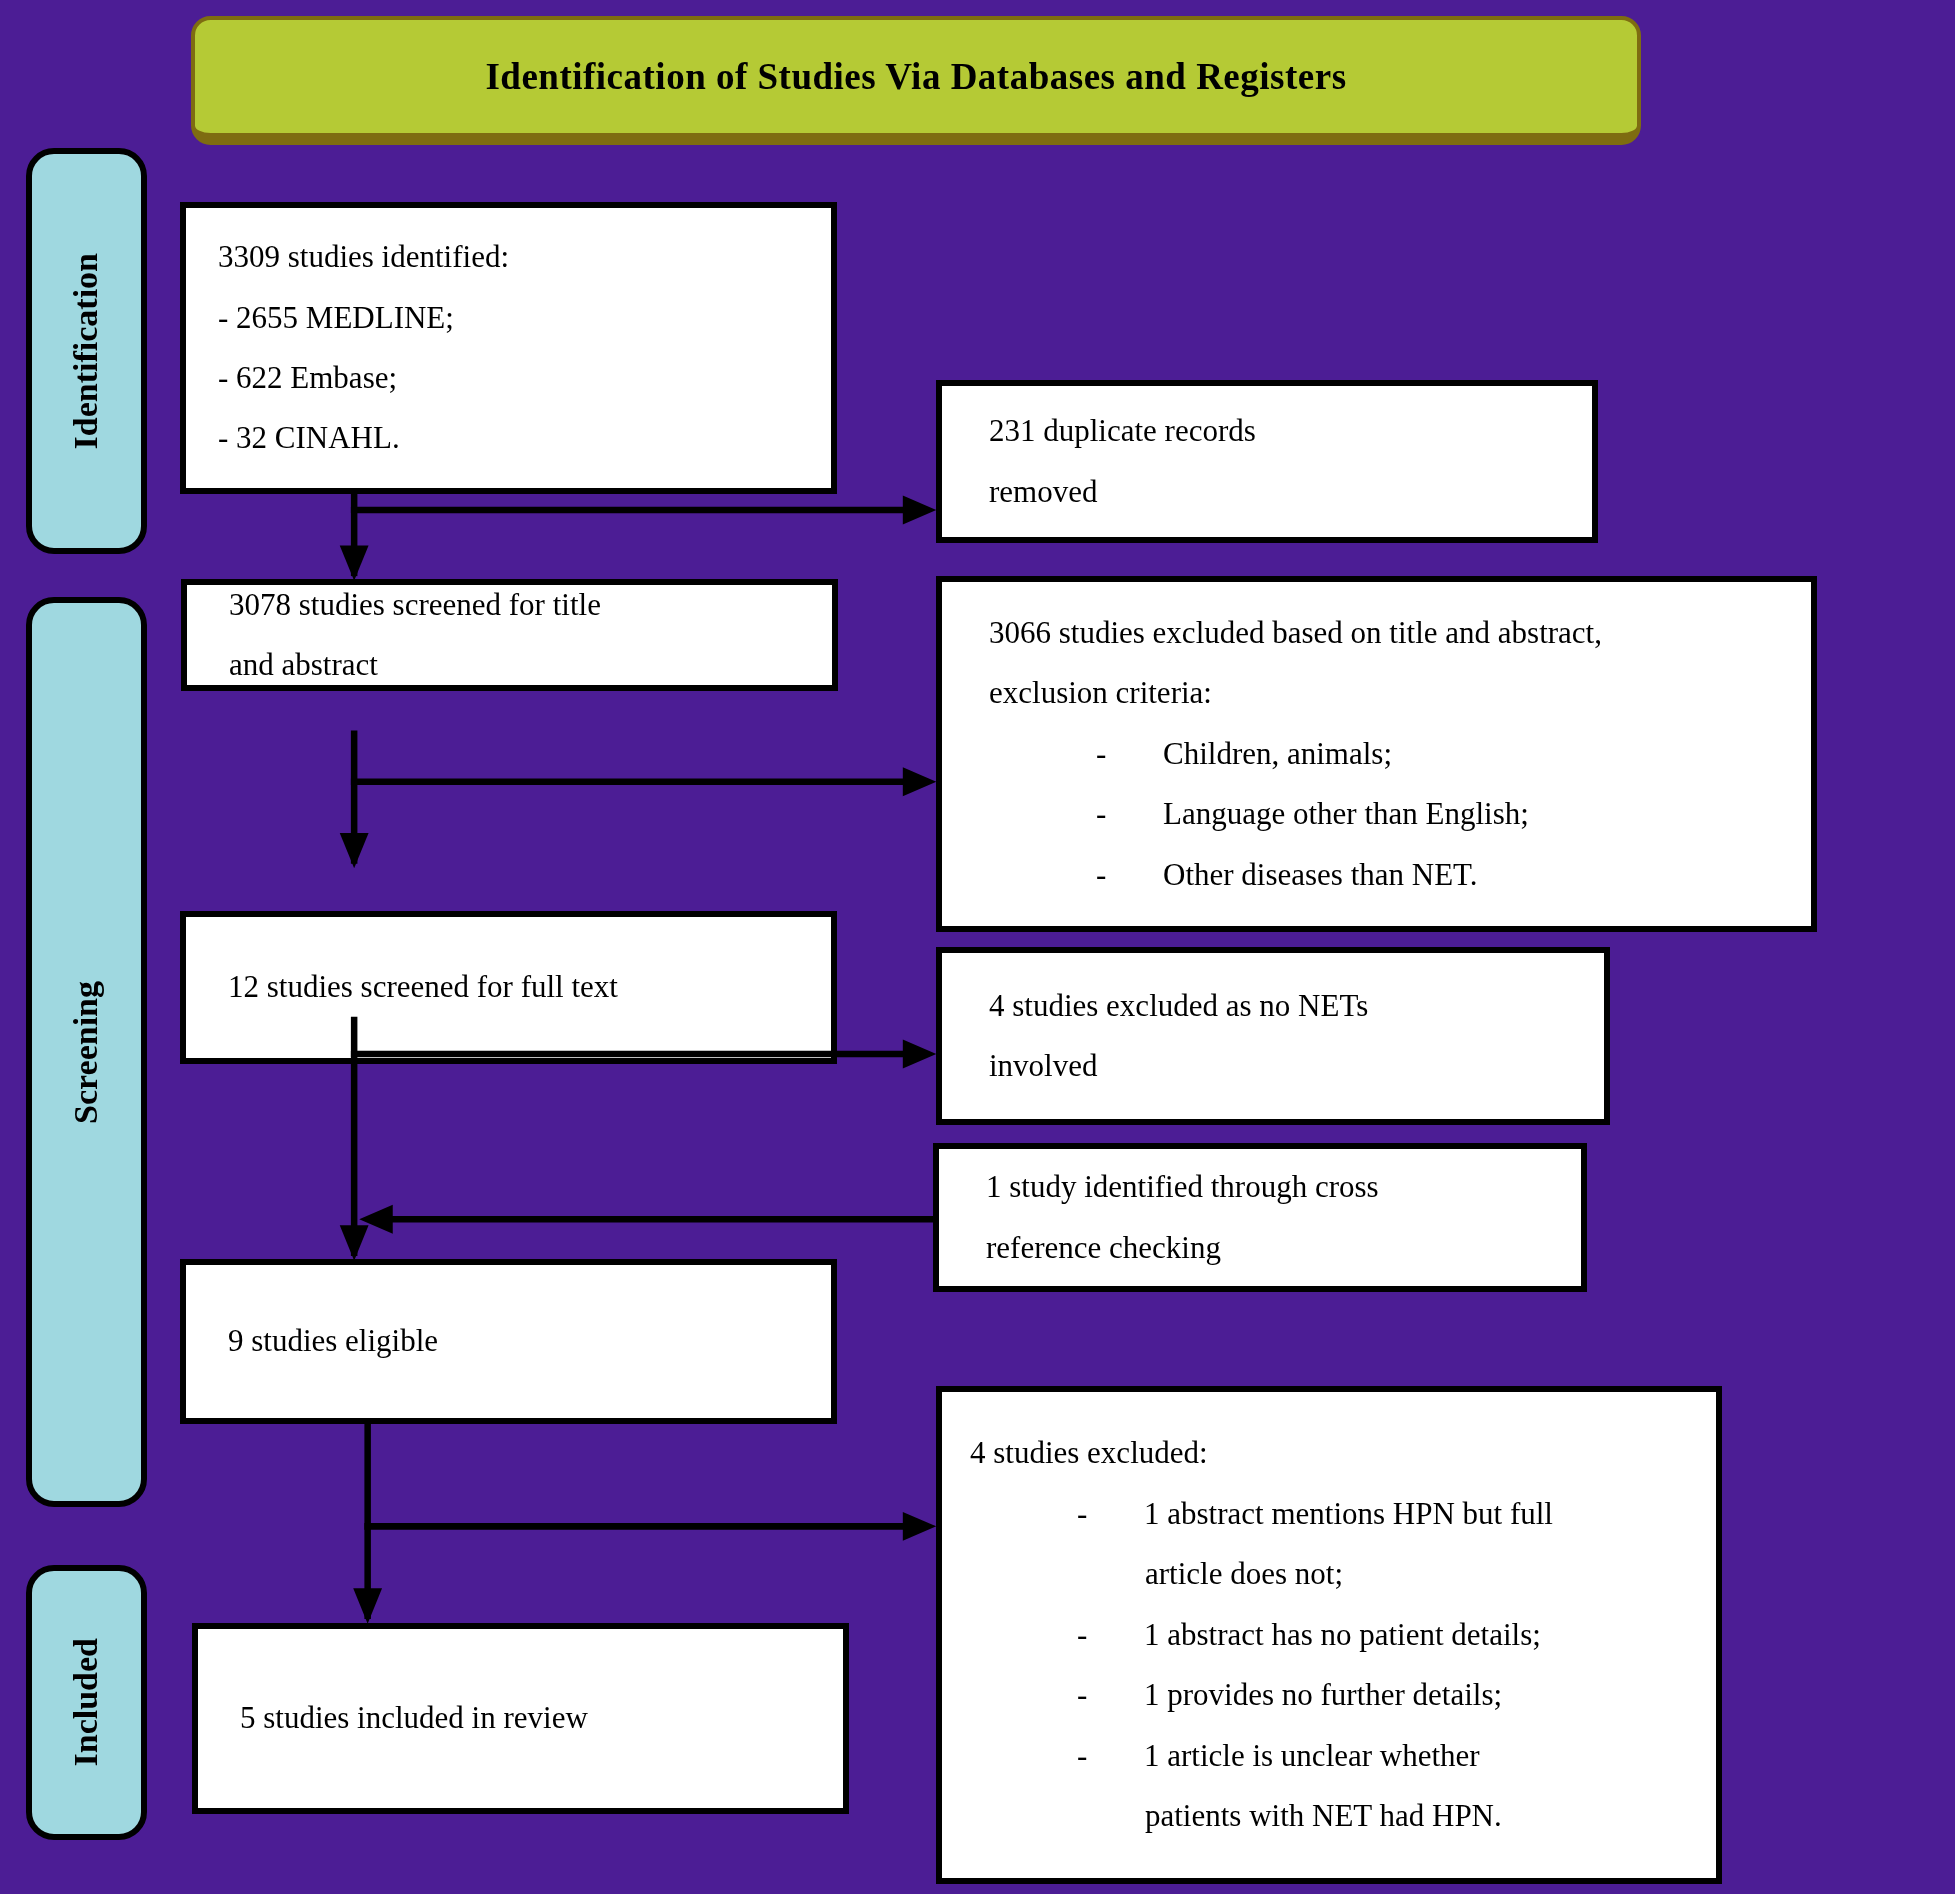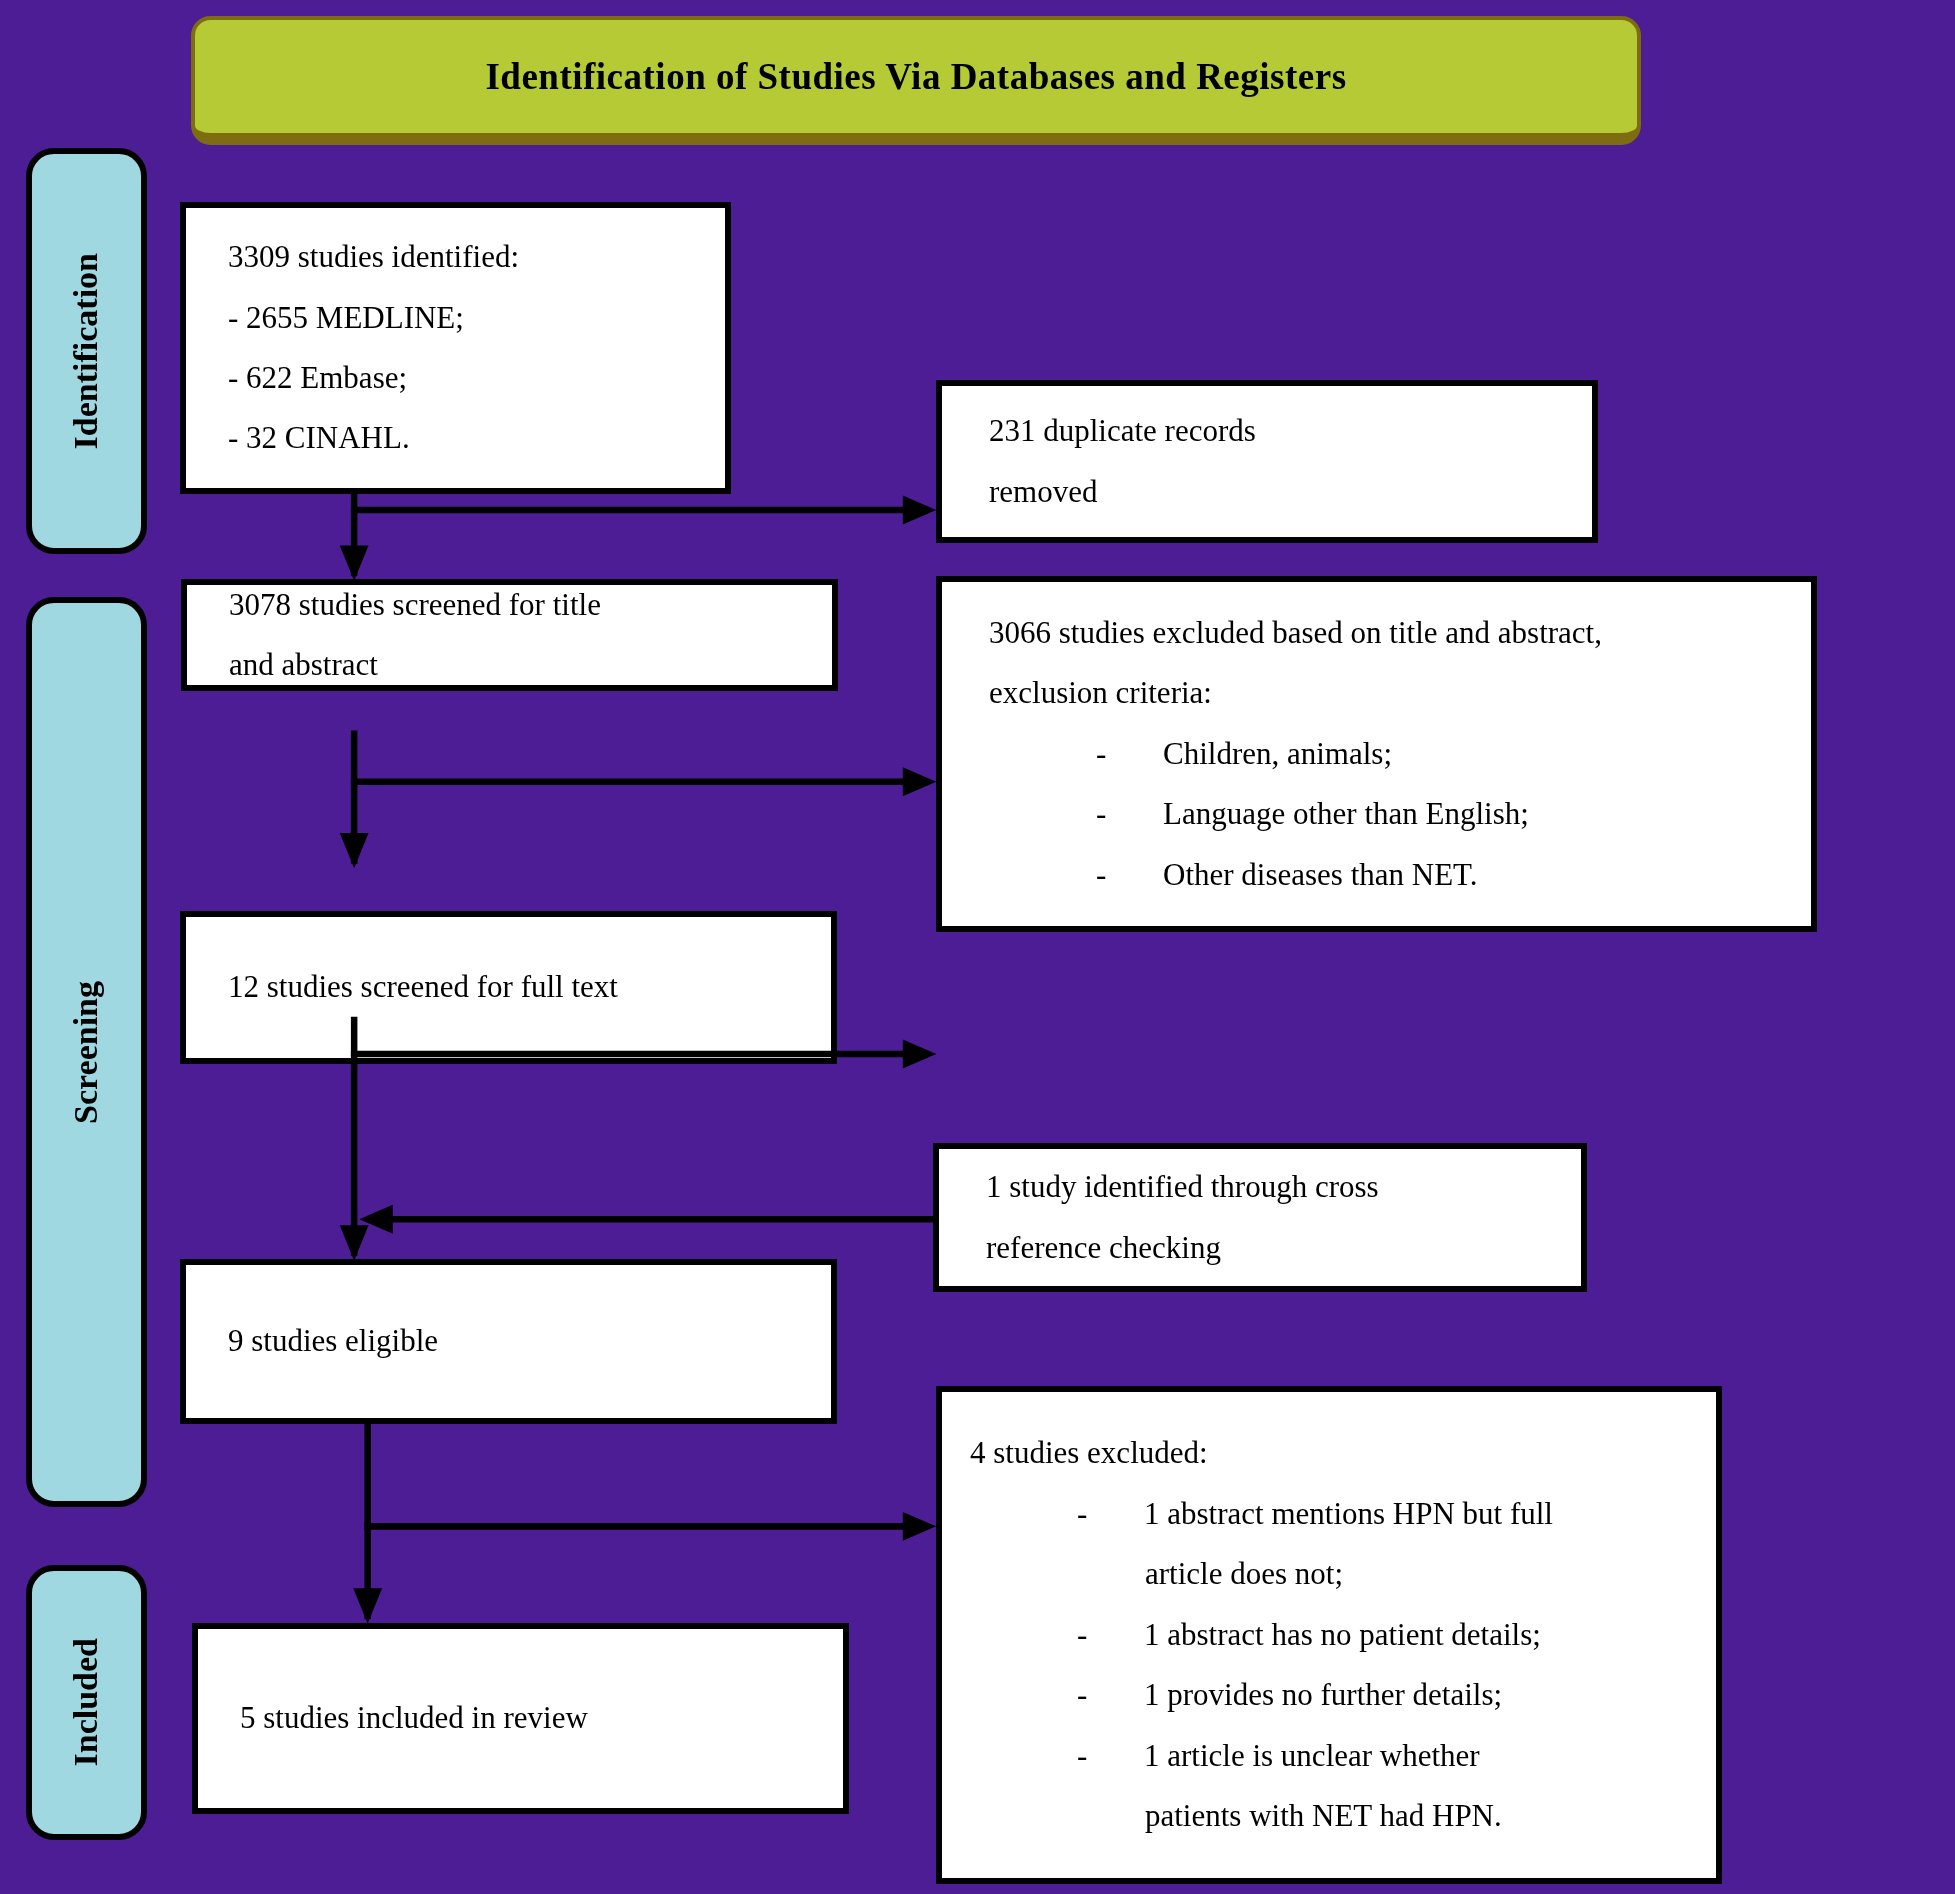"3309 studies identified:" div.wbox { padding-left: 42px -> 32px; width: 551px -> 657px }
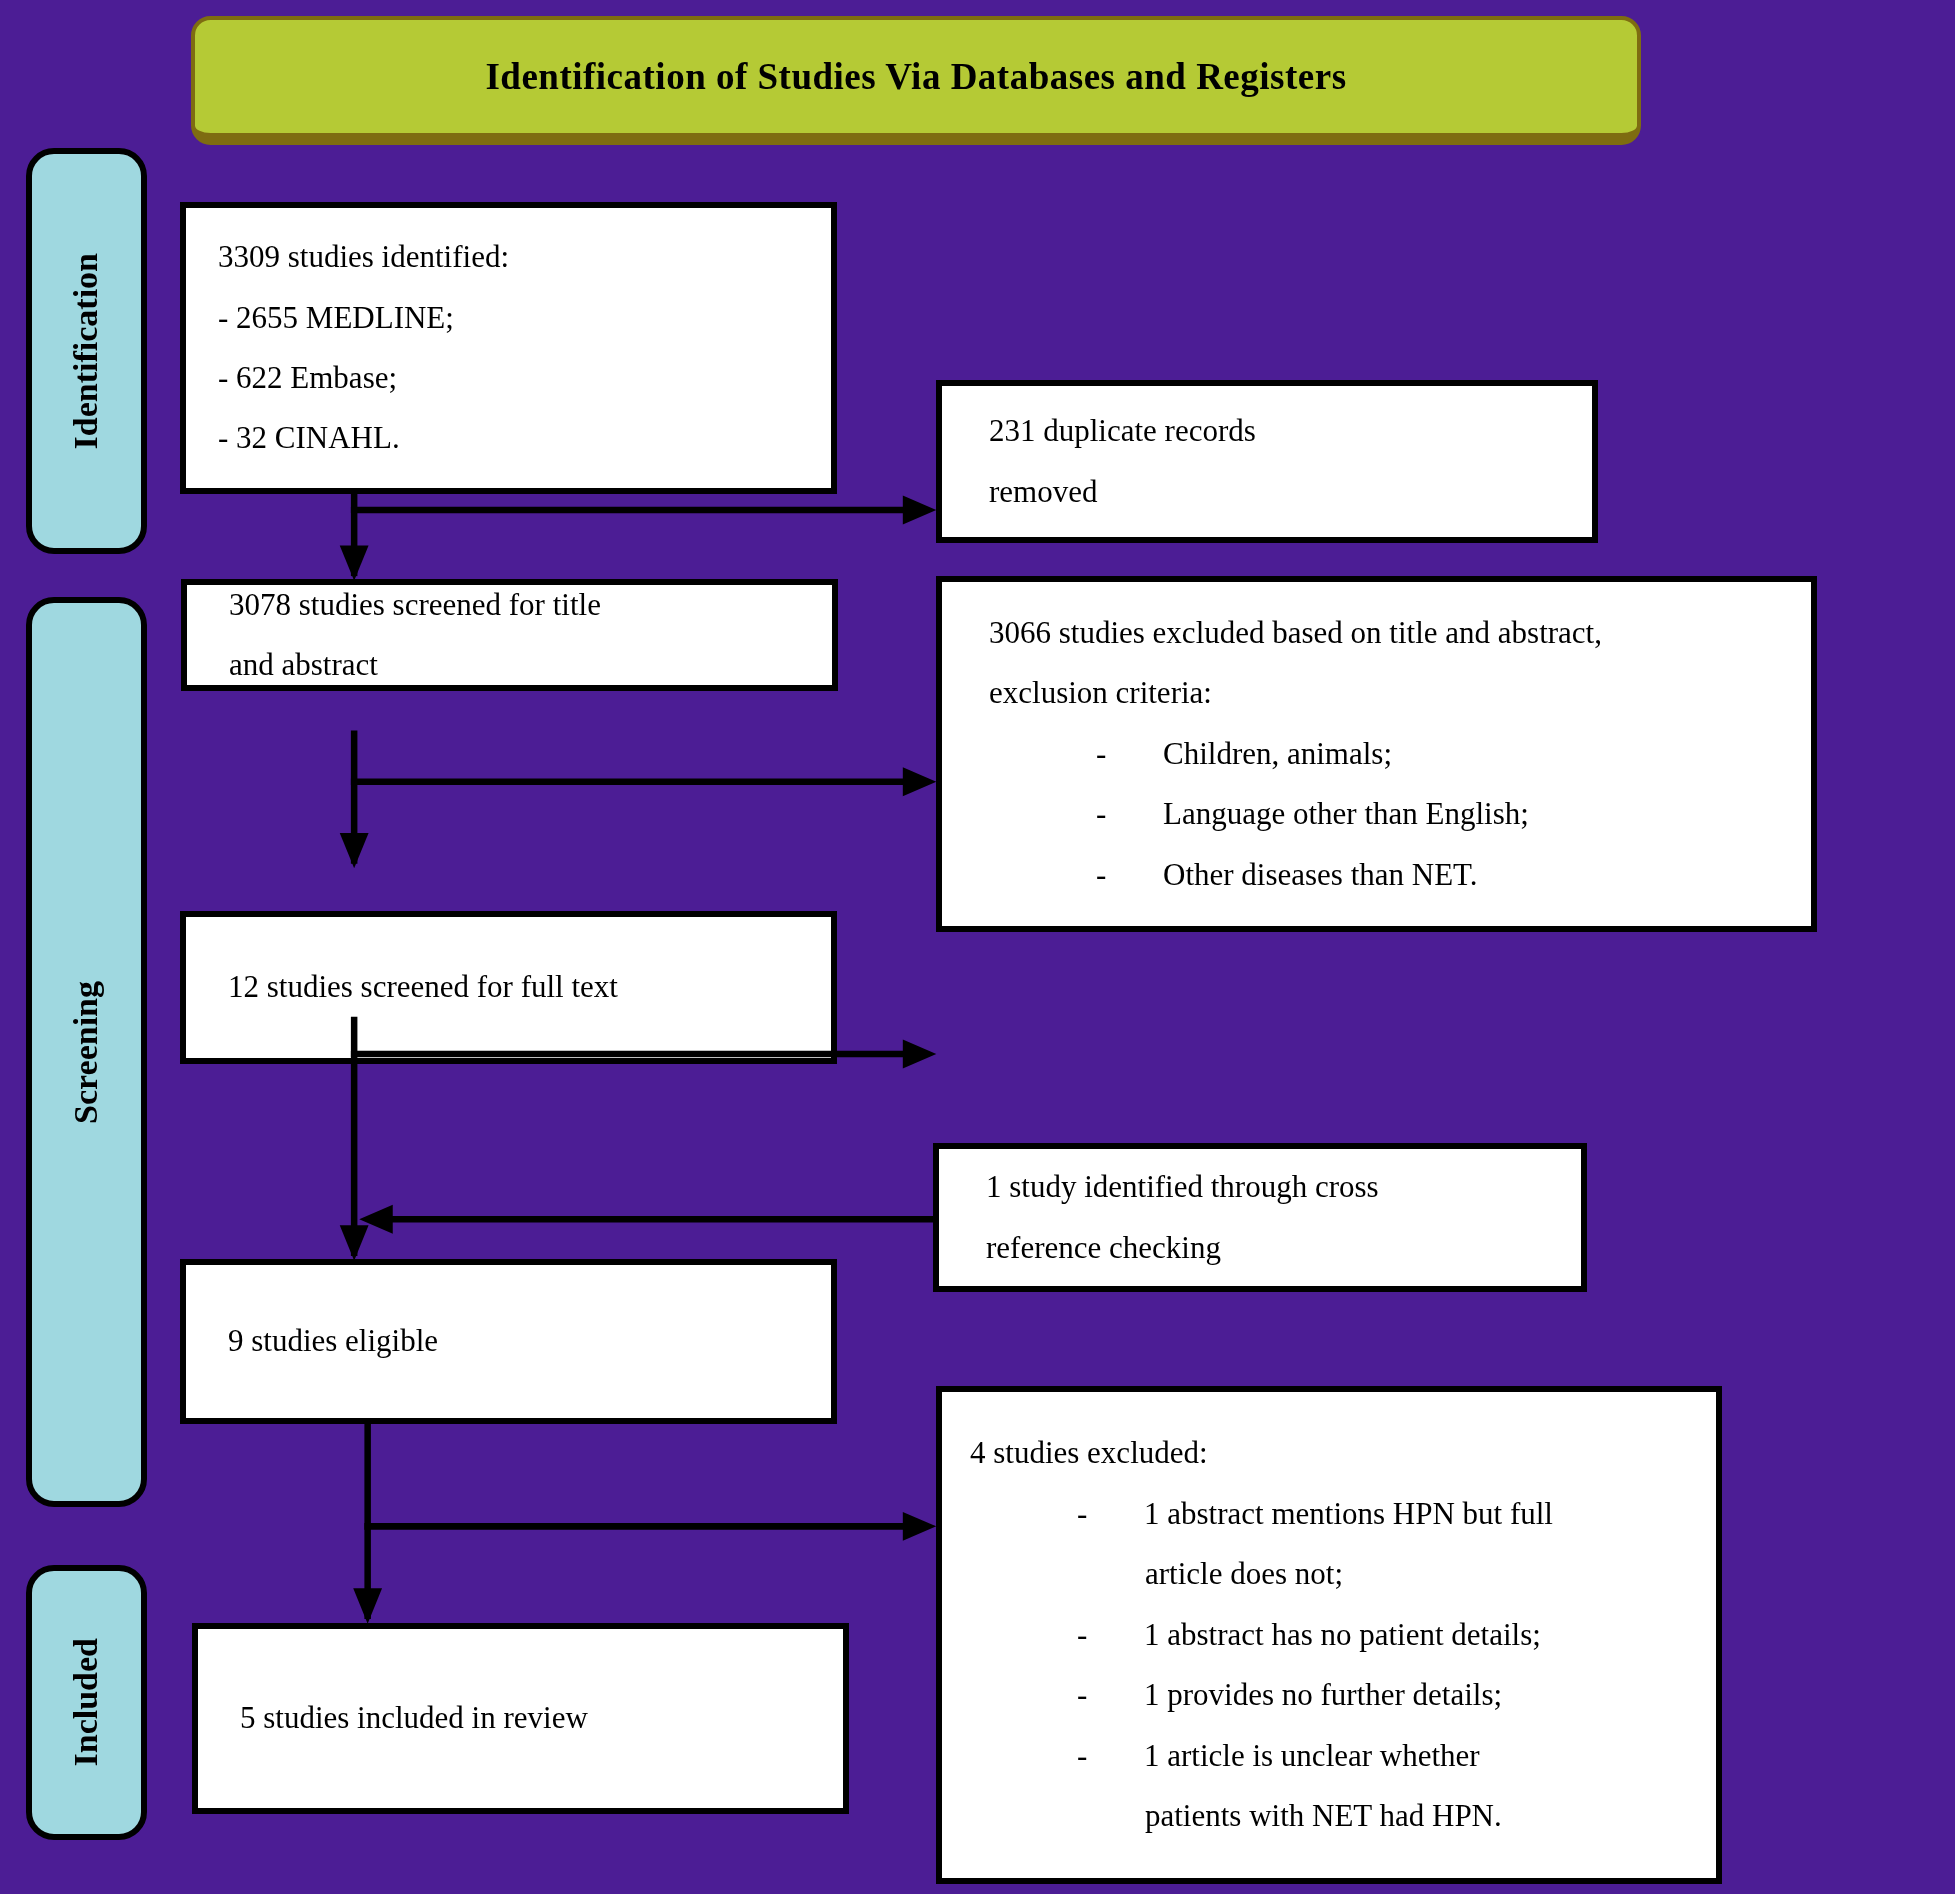"4 studies excluded as no" div.wbox { html: none -> <div> <div>4 studies excluded as no NETs</div> <div>involved</div> </div> }
